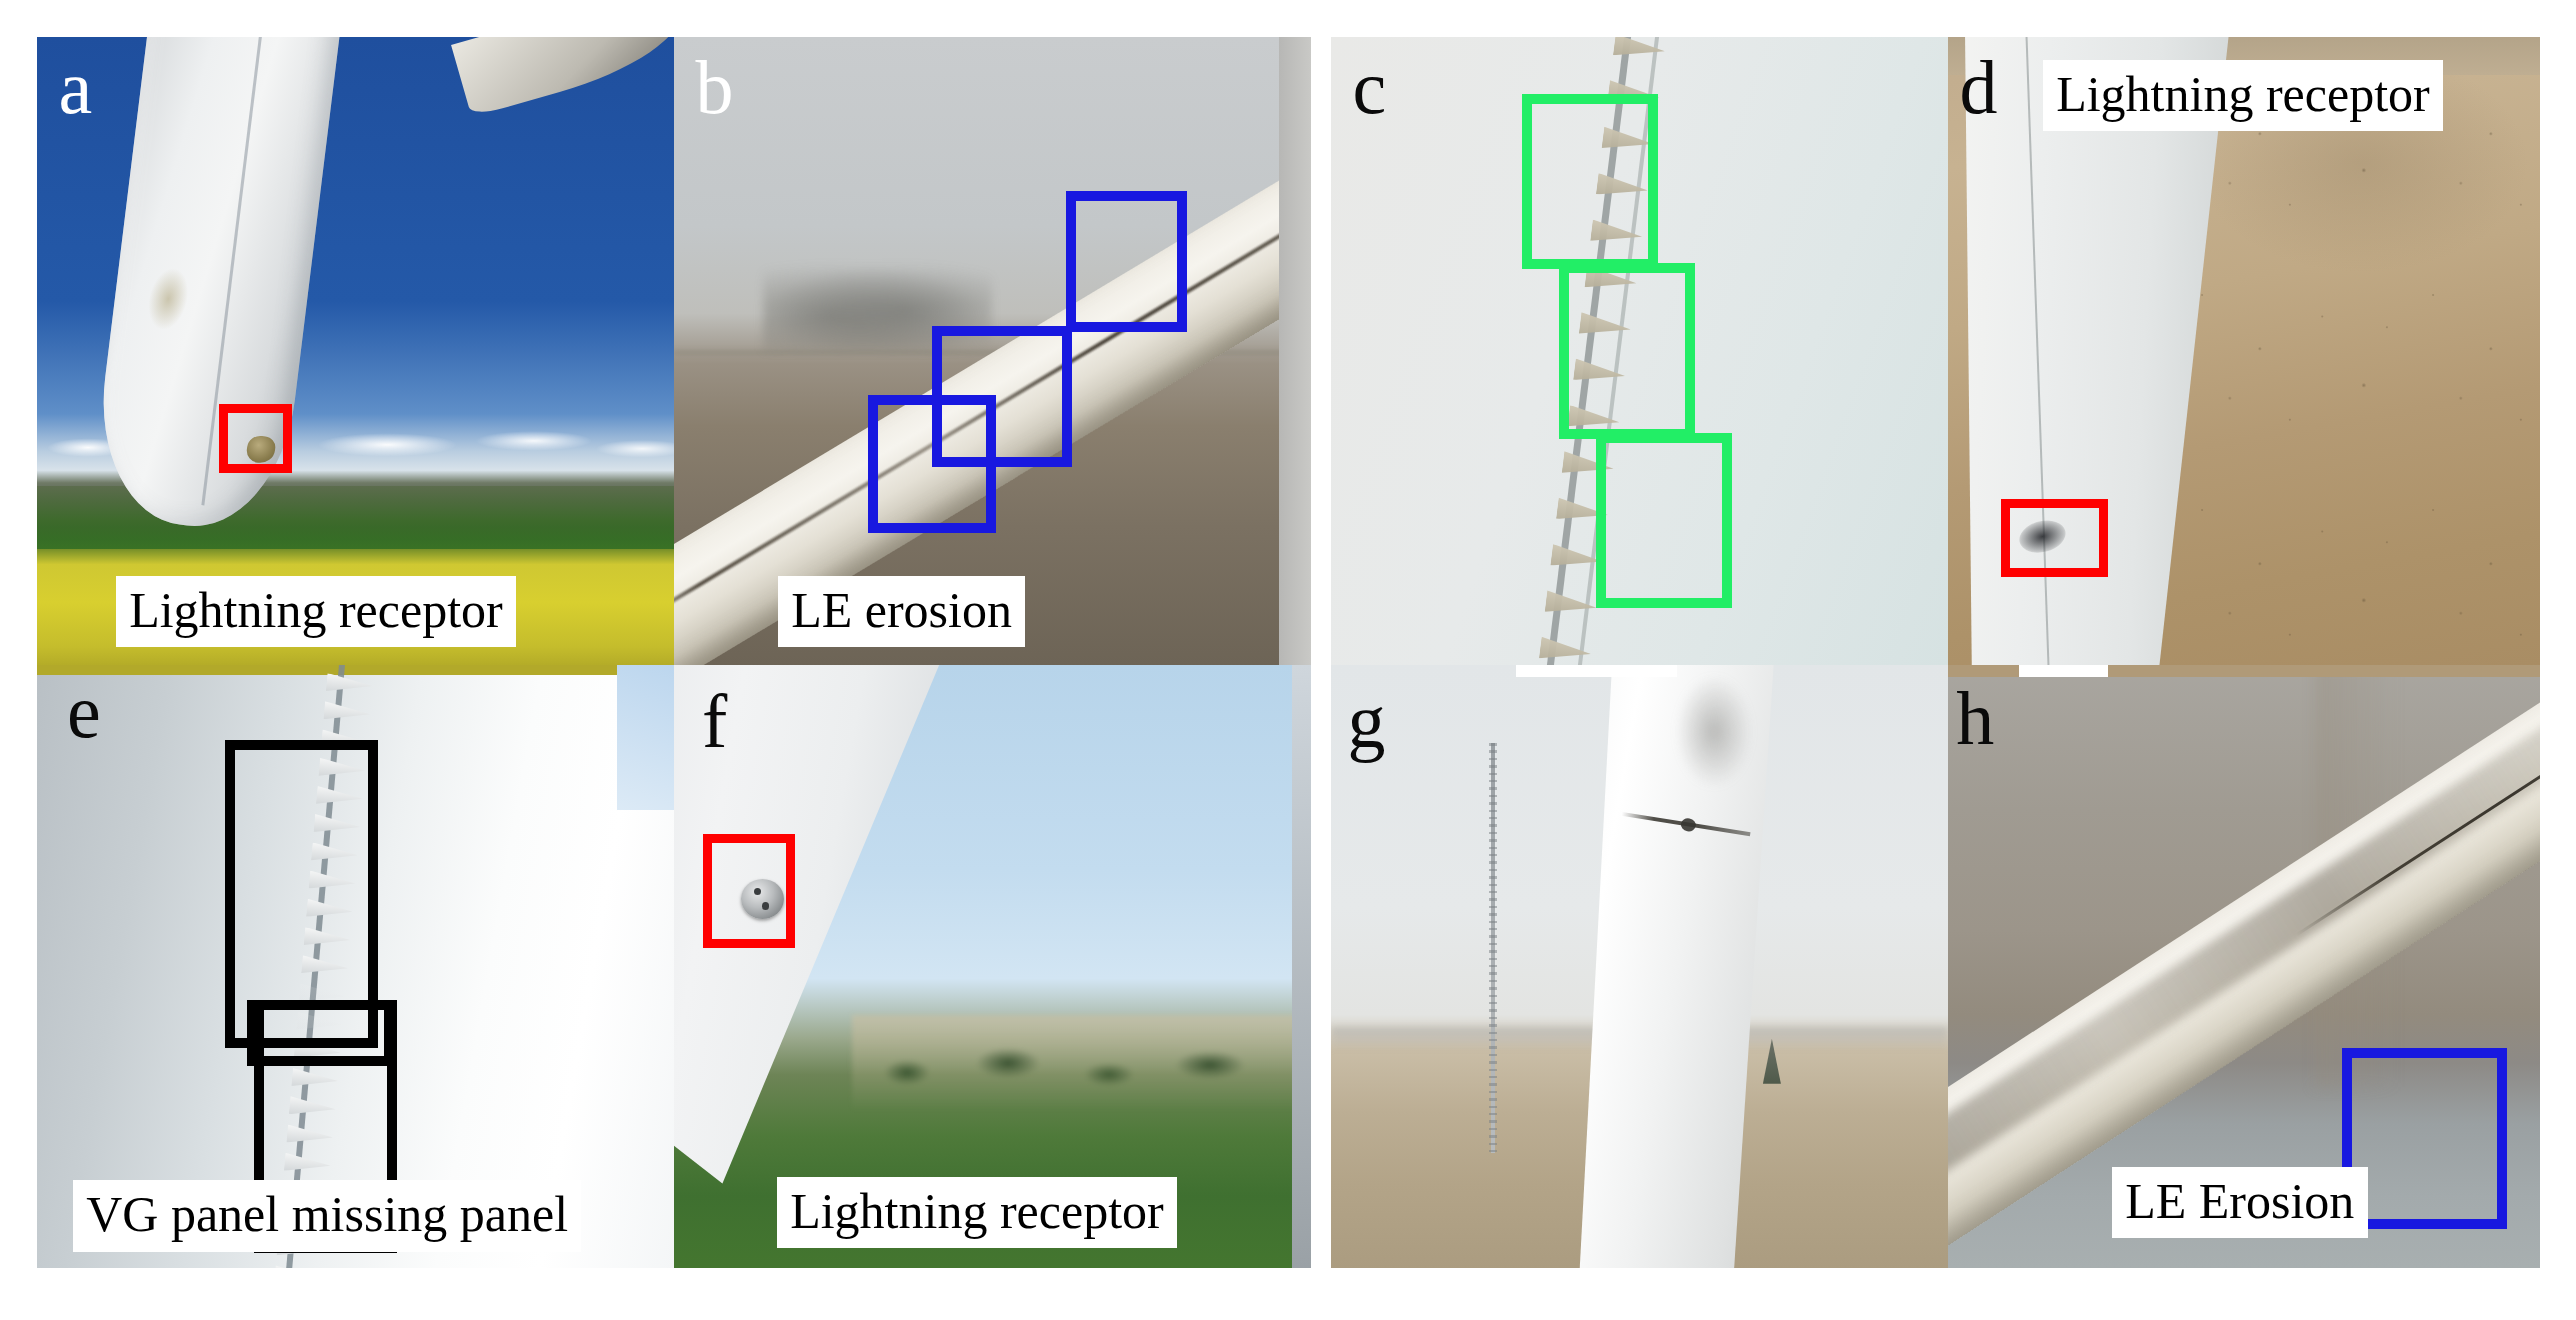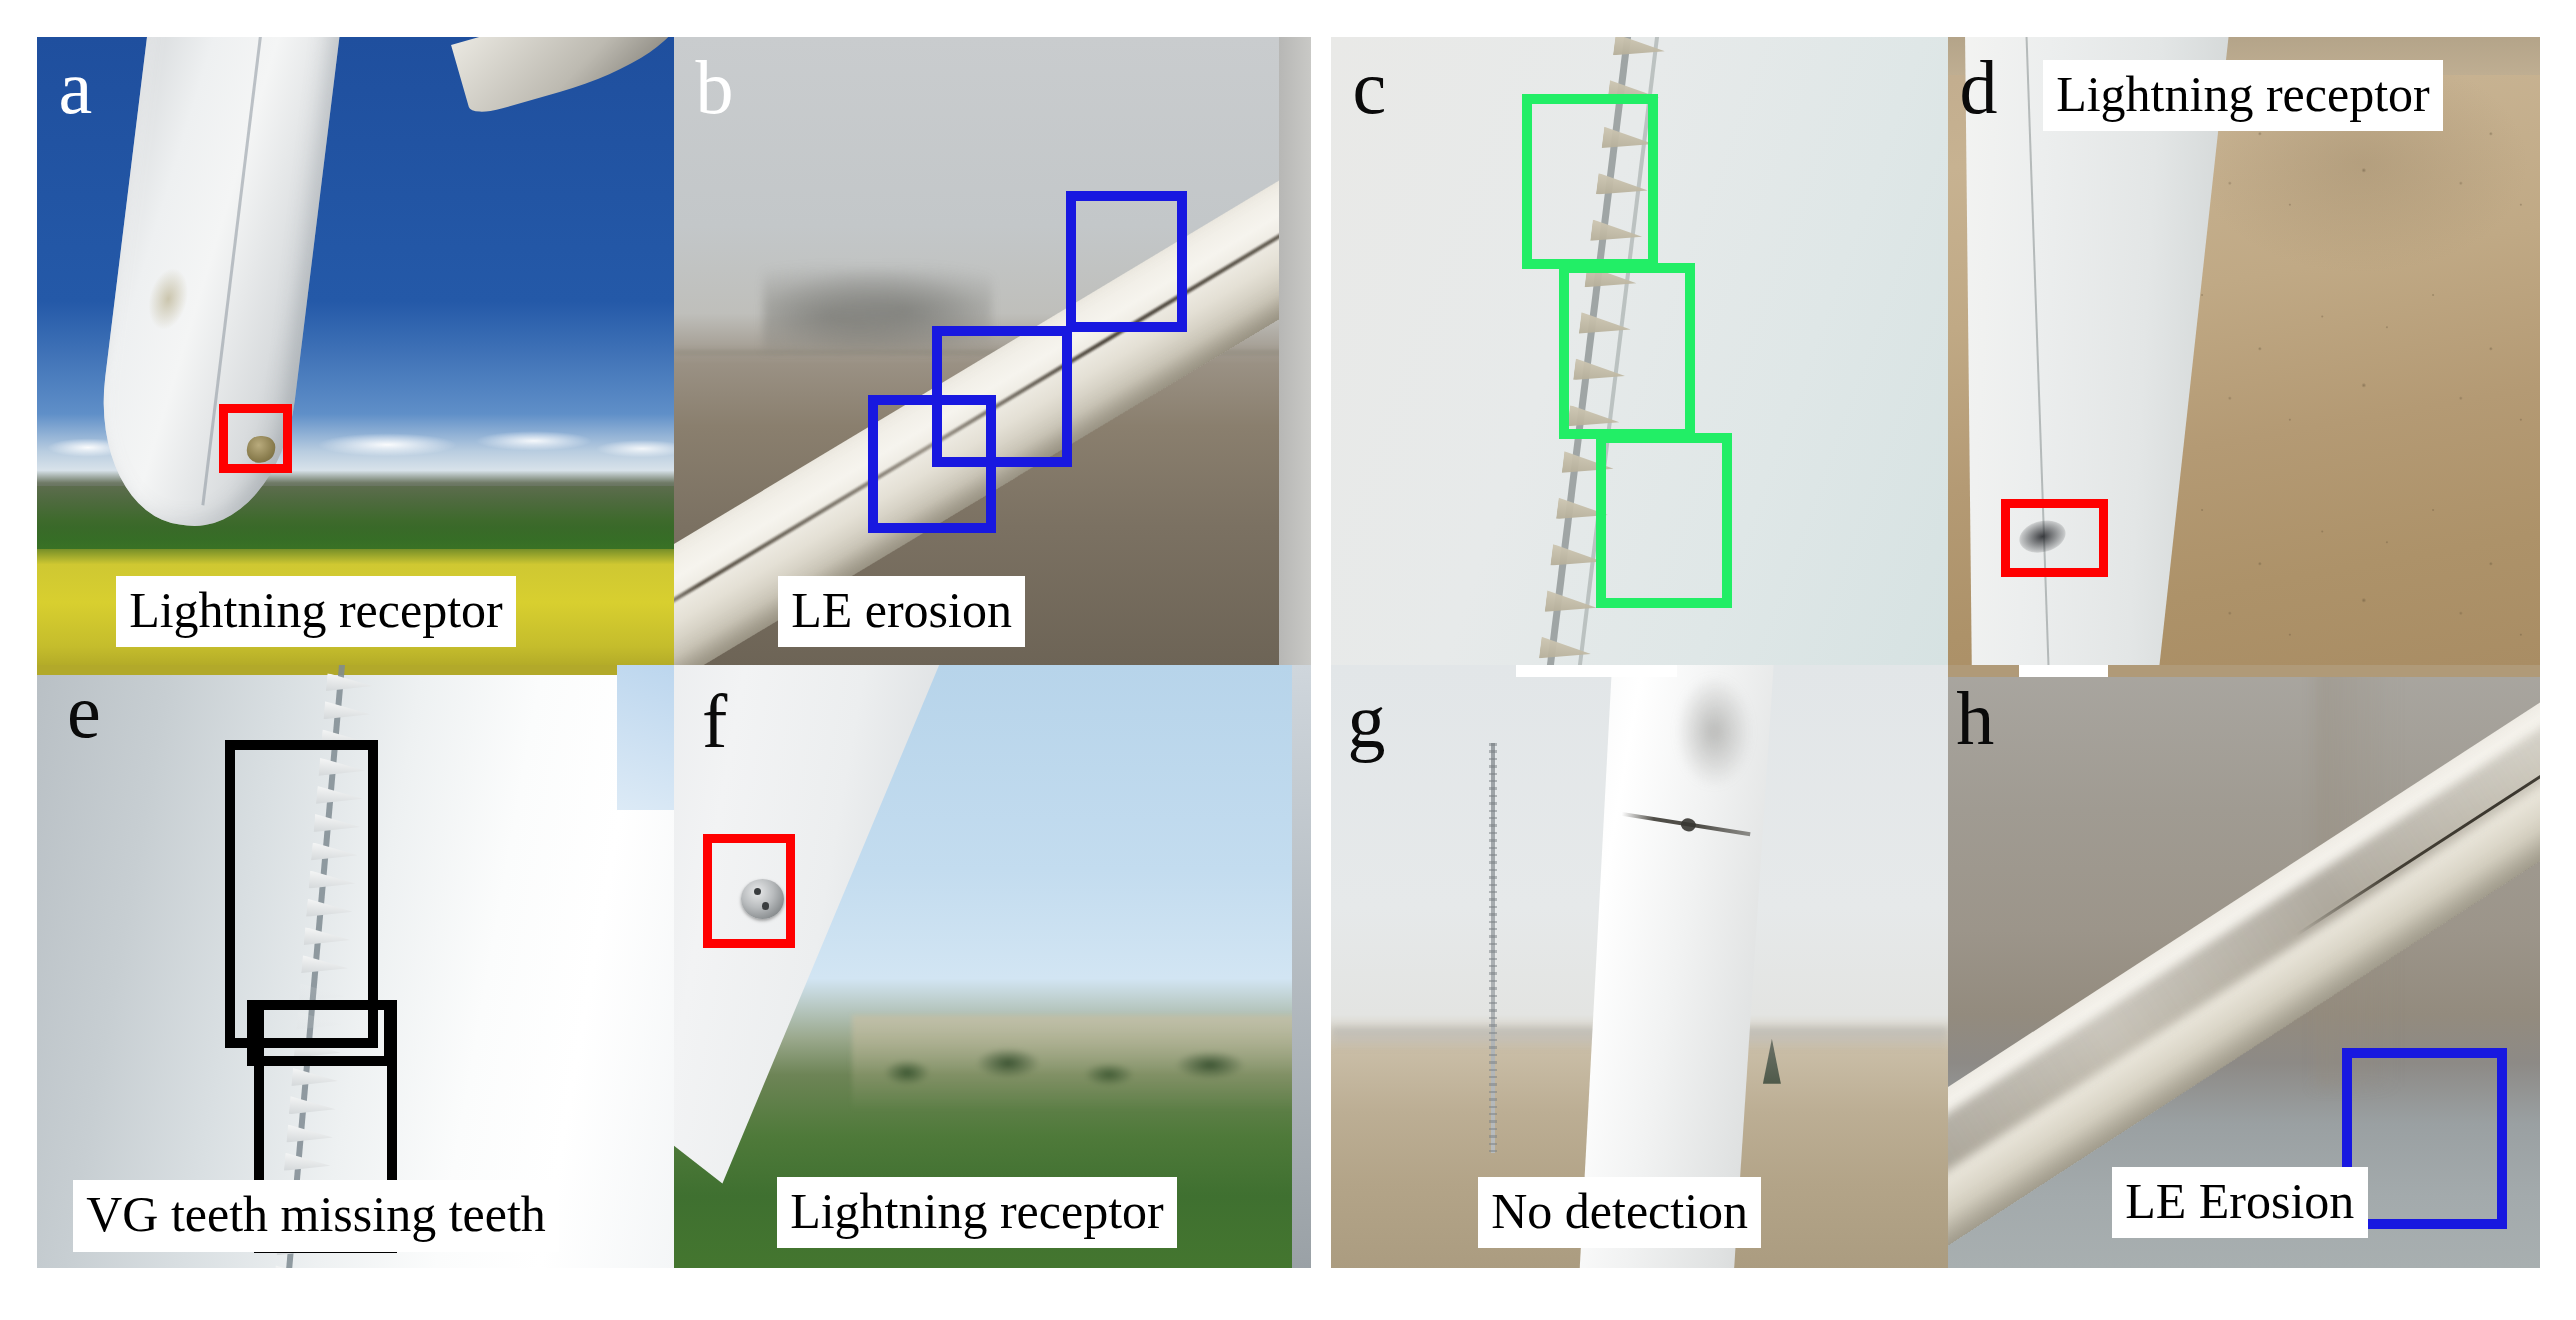"VG teeth missing teeth" div.caption { text: teeth missing teeth -> panel missing panel }
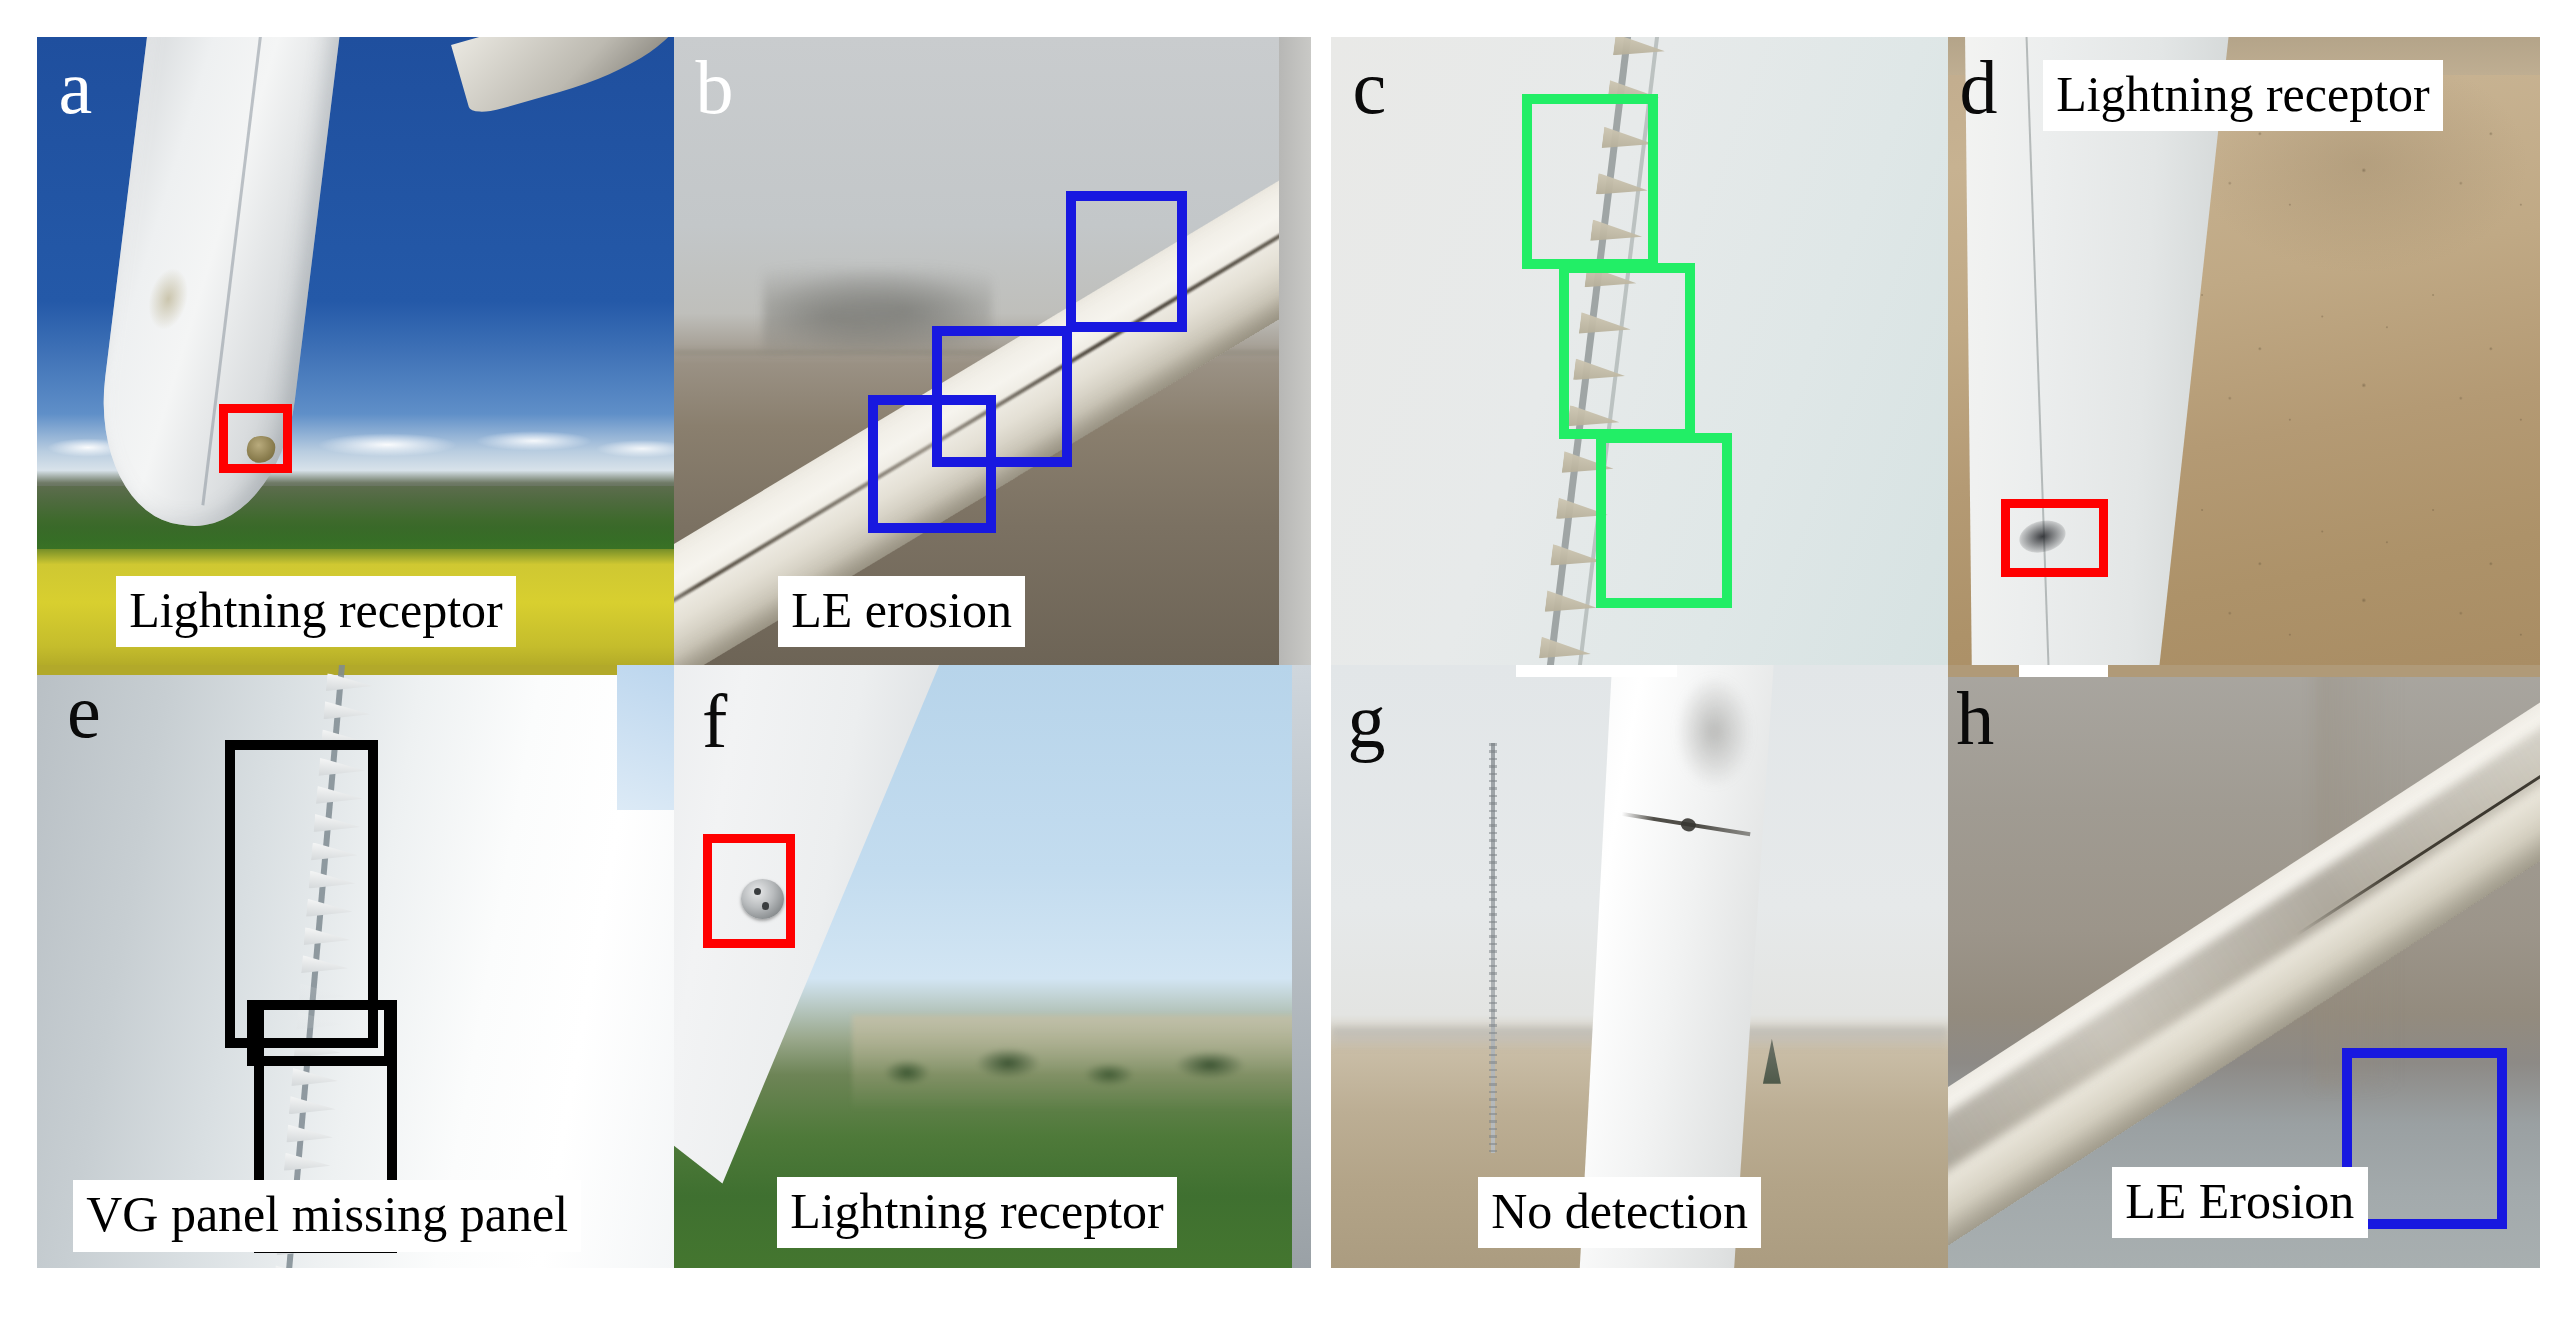"No detection" div.caption { html: <div>No detection</div> -> none }
